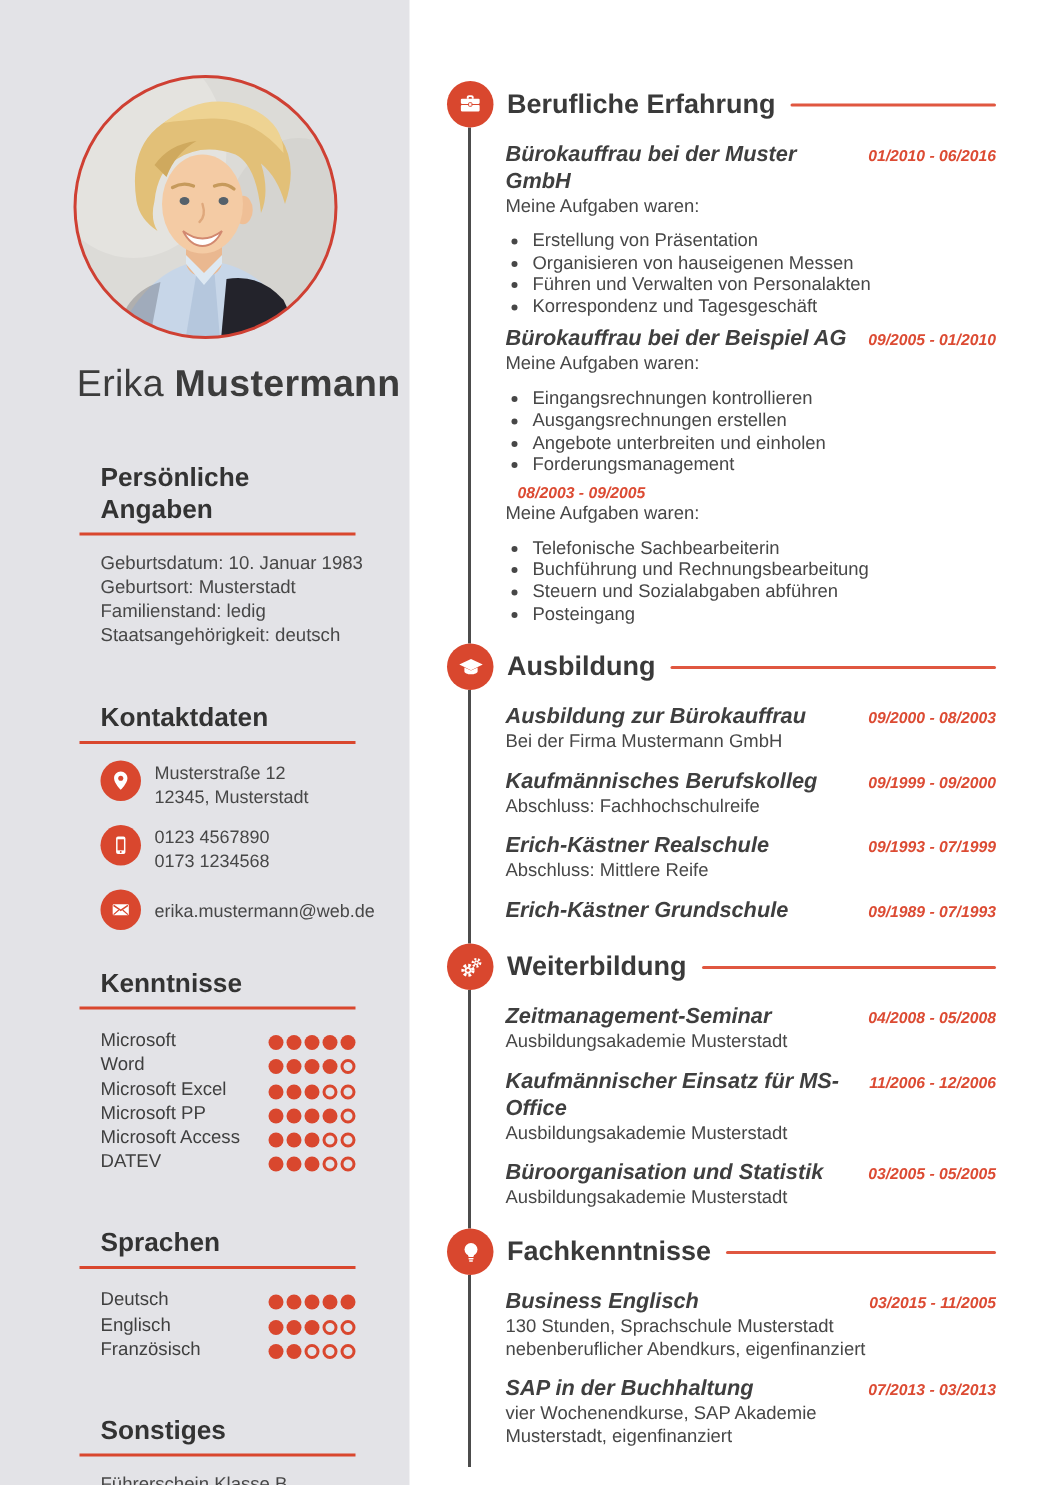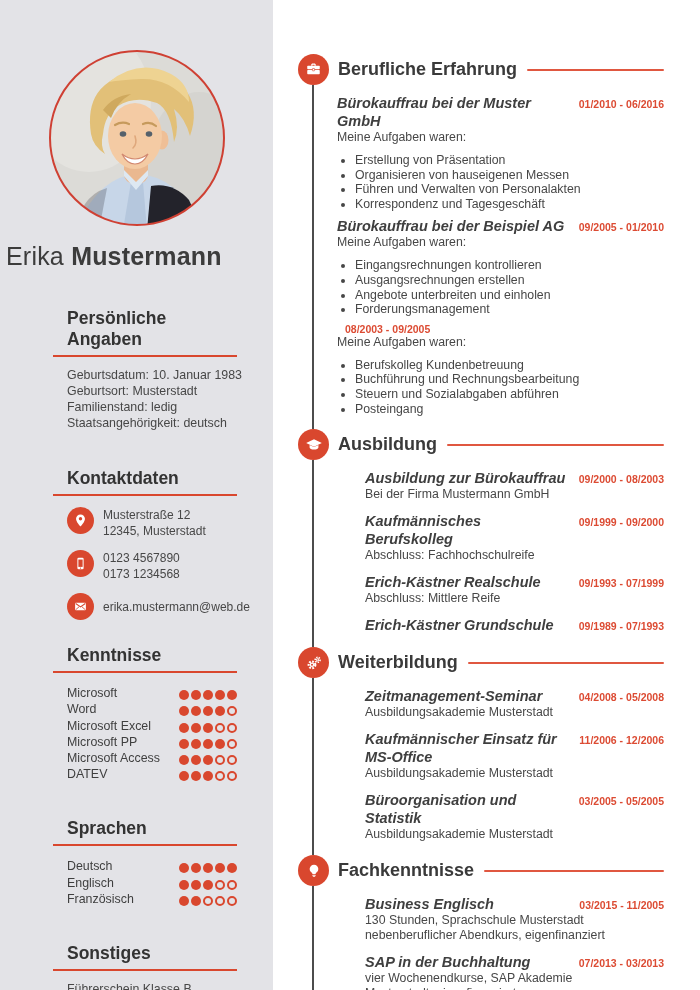"01/2010 - 06/2016" .entry-date { font-style: none -> italic }
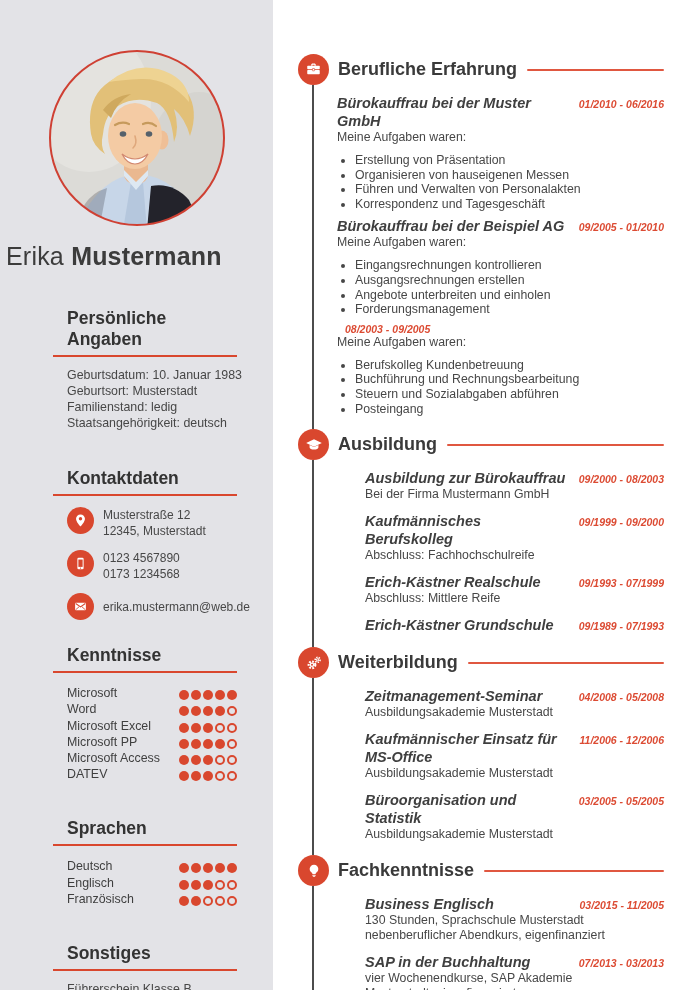"Erika Mustermann" .name { text-align: left -> right }
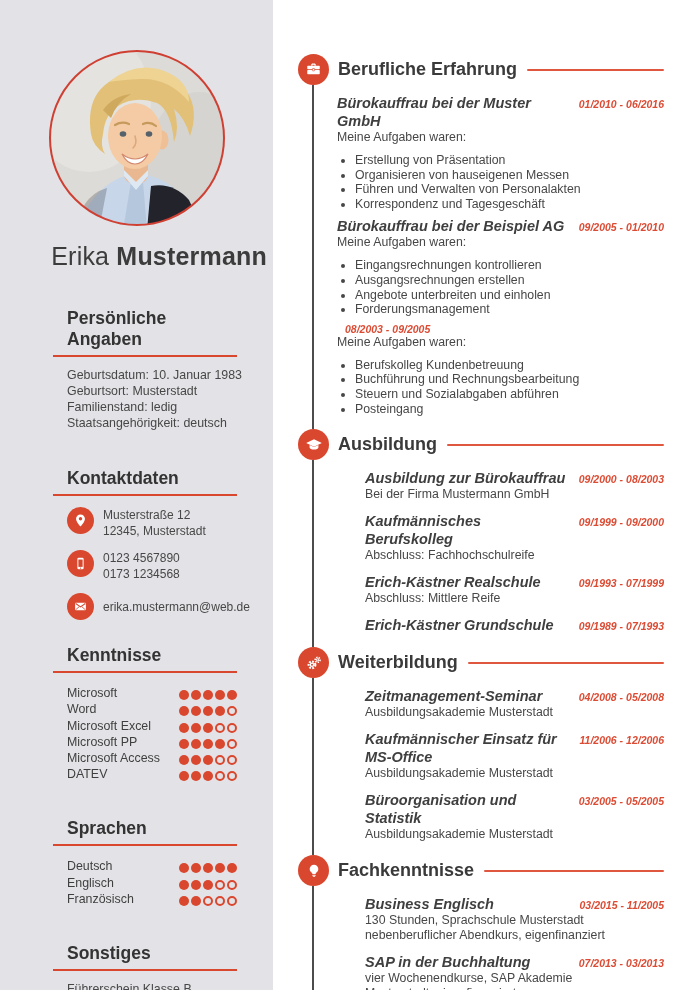"Berufskolleg Kundenbetreuung" li { text: Berufskolleg Kundenbetreuung -> Telefonische Sachbearbeiterin }
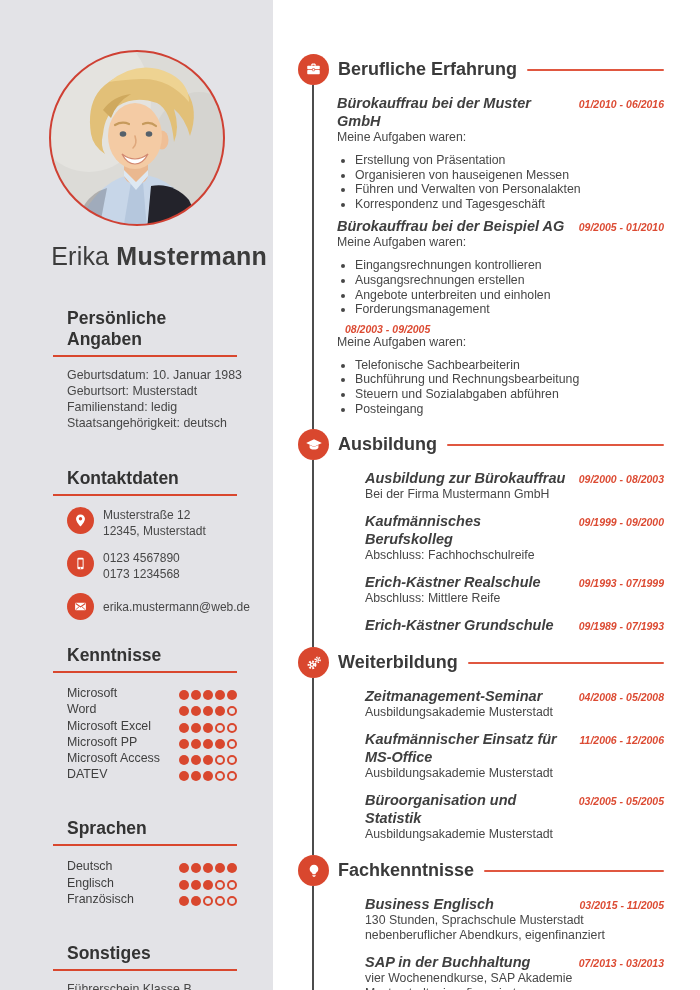"Ausbildung zur Bürokauffrau" .entry.gap { margin-left: 28px -> none }
